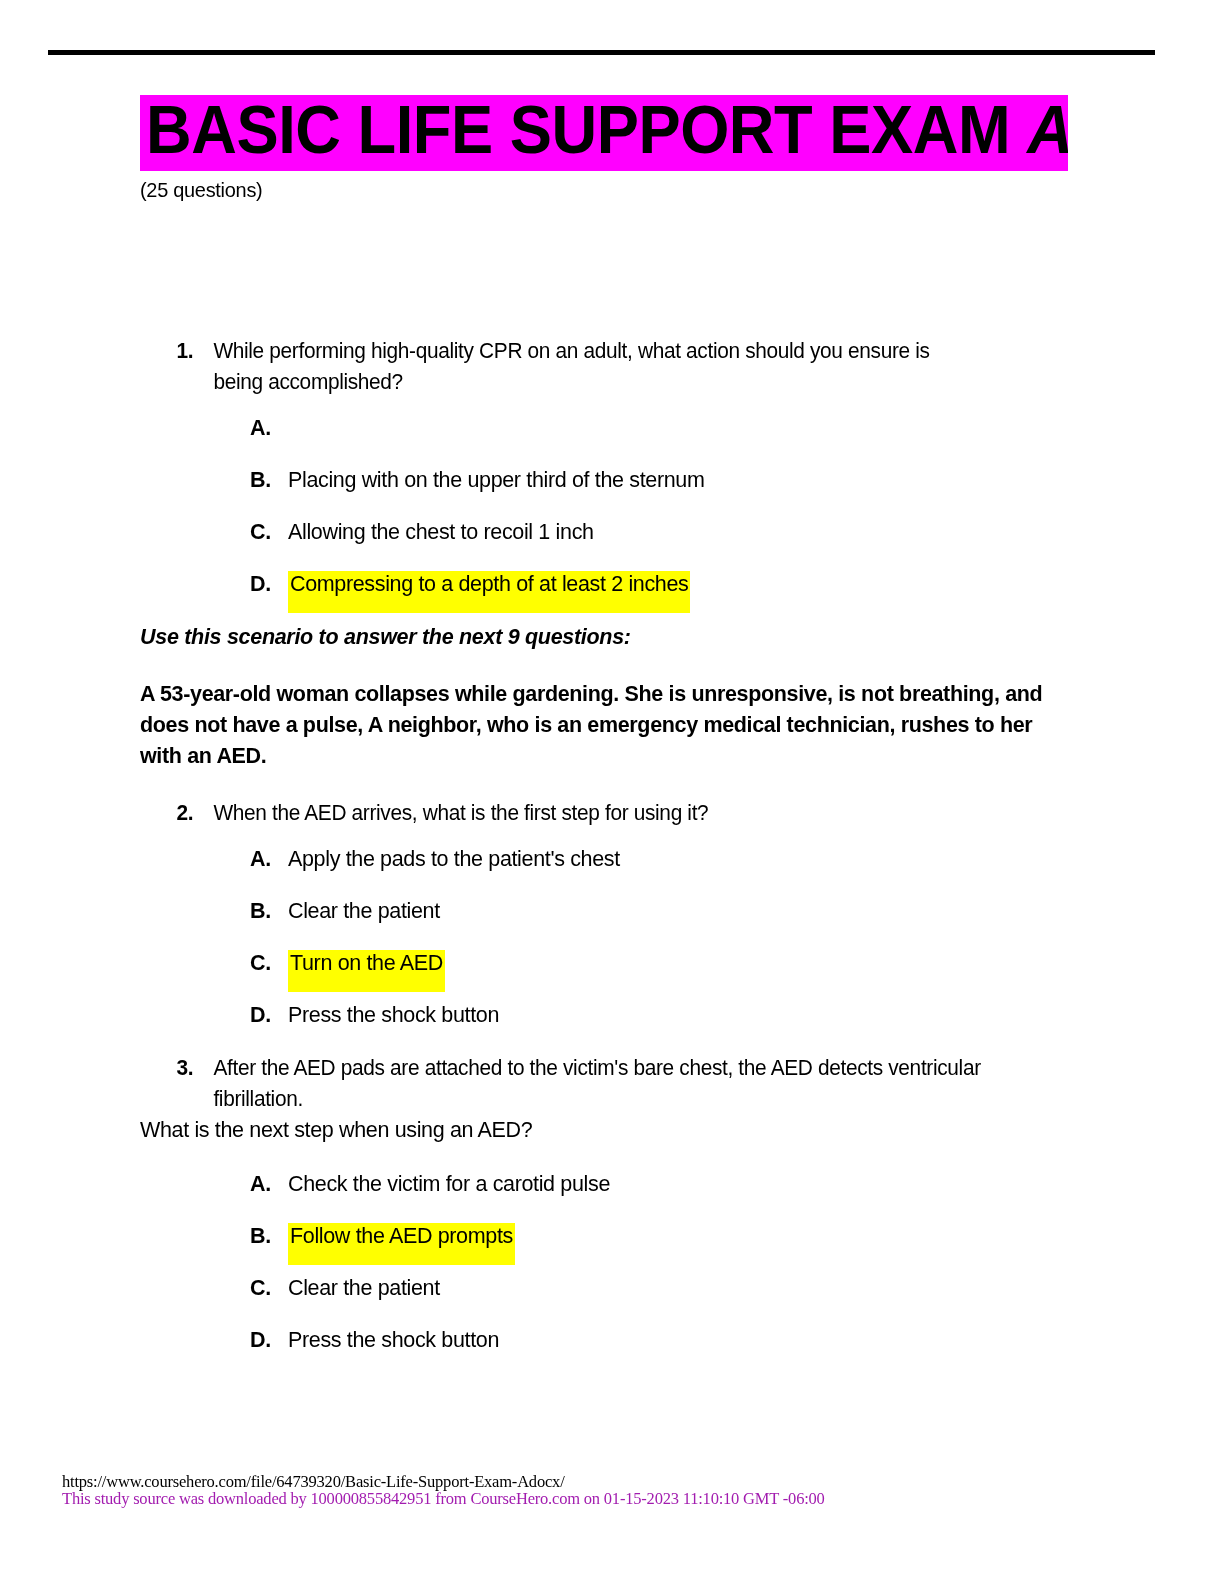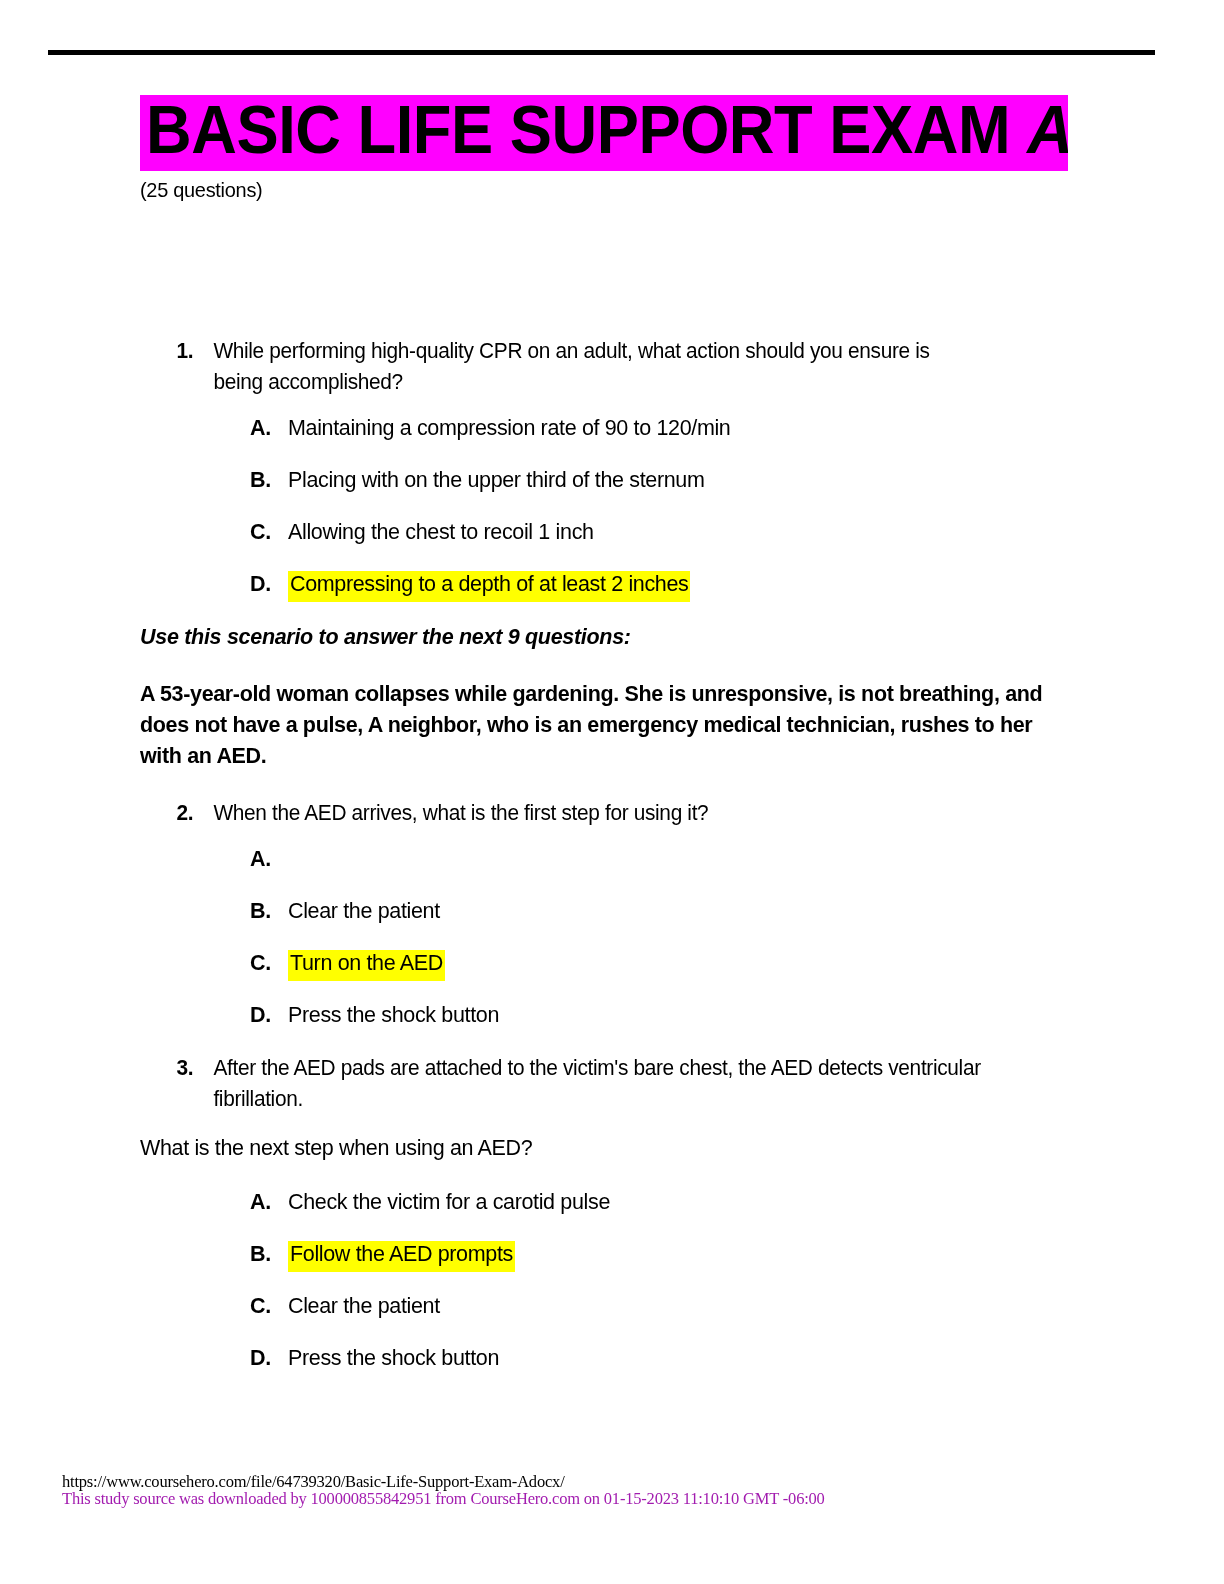"Maintaining a compression rate of" span.atext { html: <span>Maintaining a compression rate of 90 to 120/min</span> -> none }
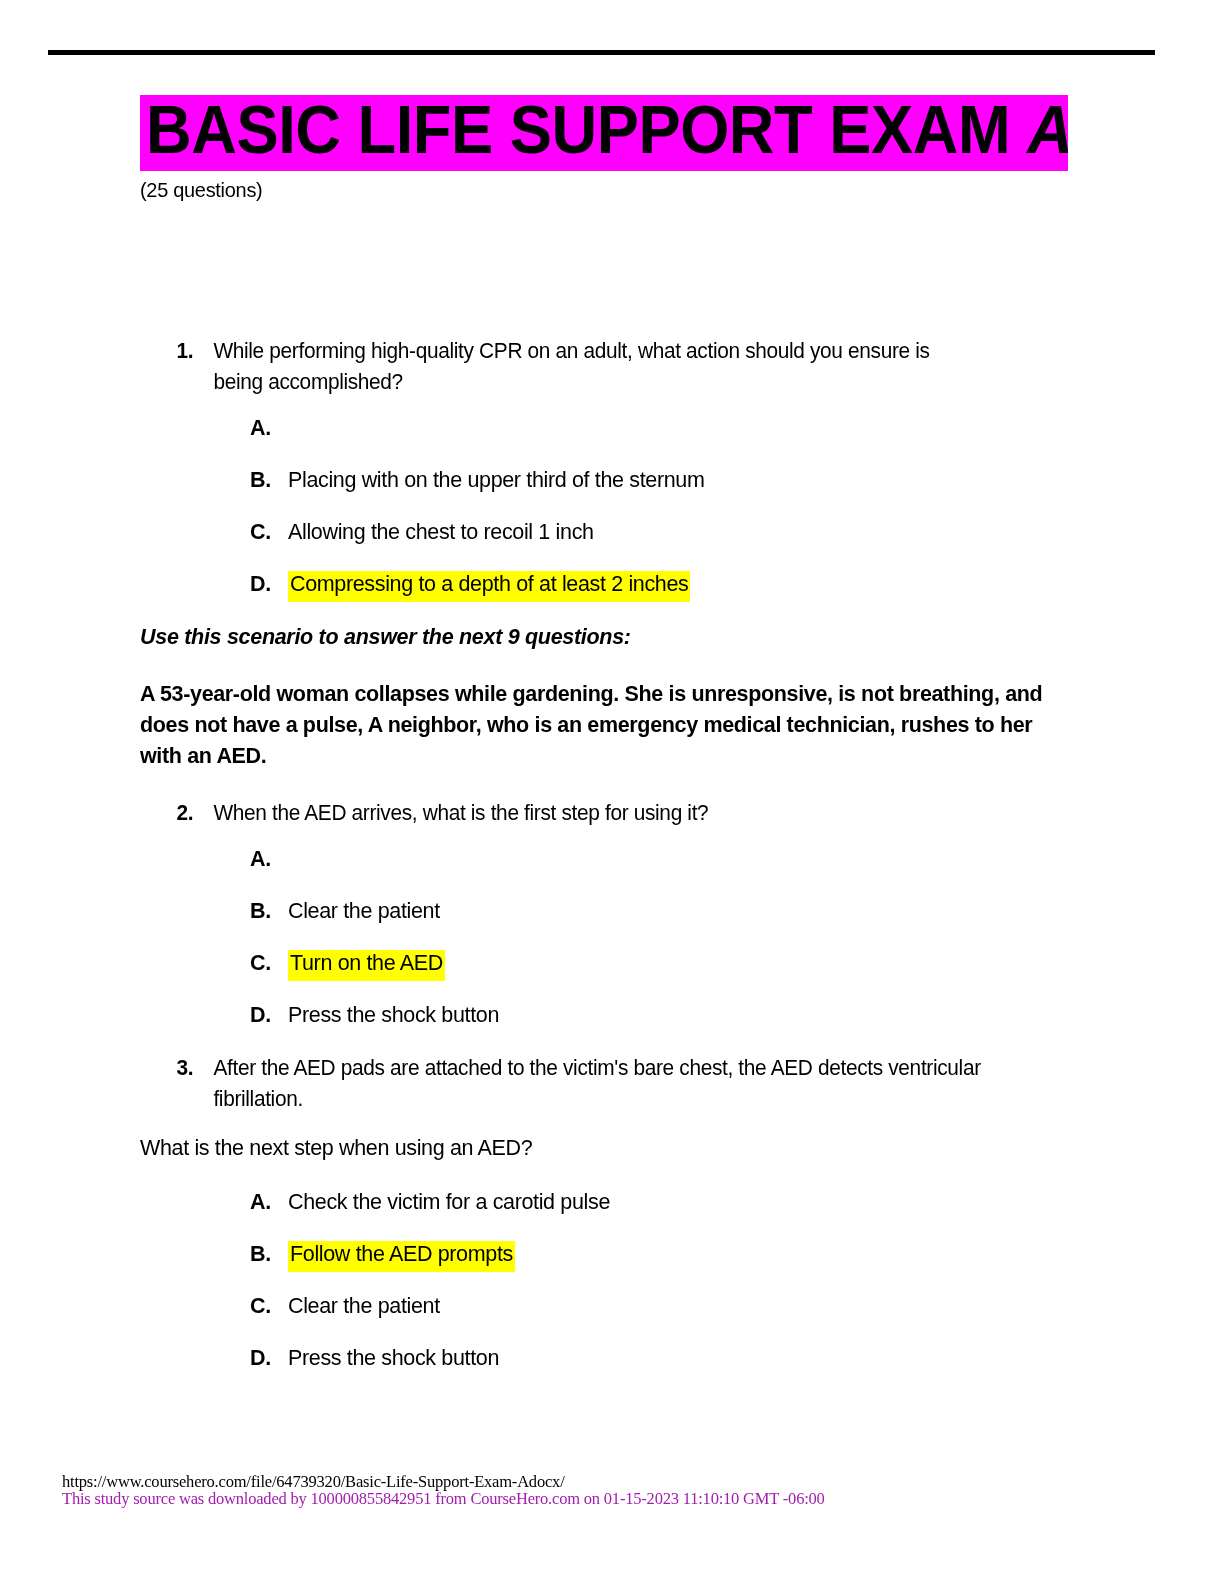"Compressing to a depth of" .hl { padding: 1px 2px 6px 2px -> 1px 2px 17px 2px }
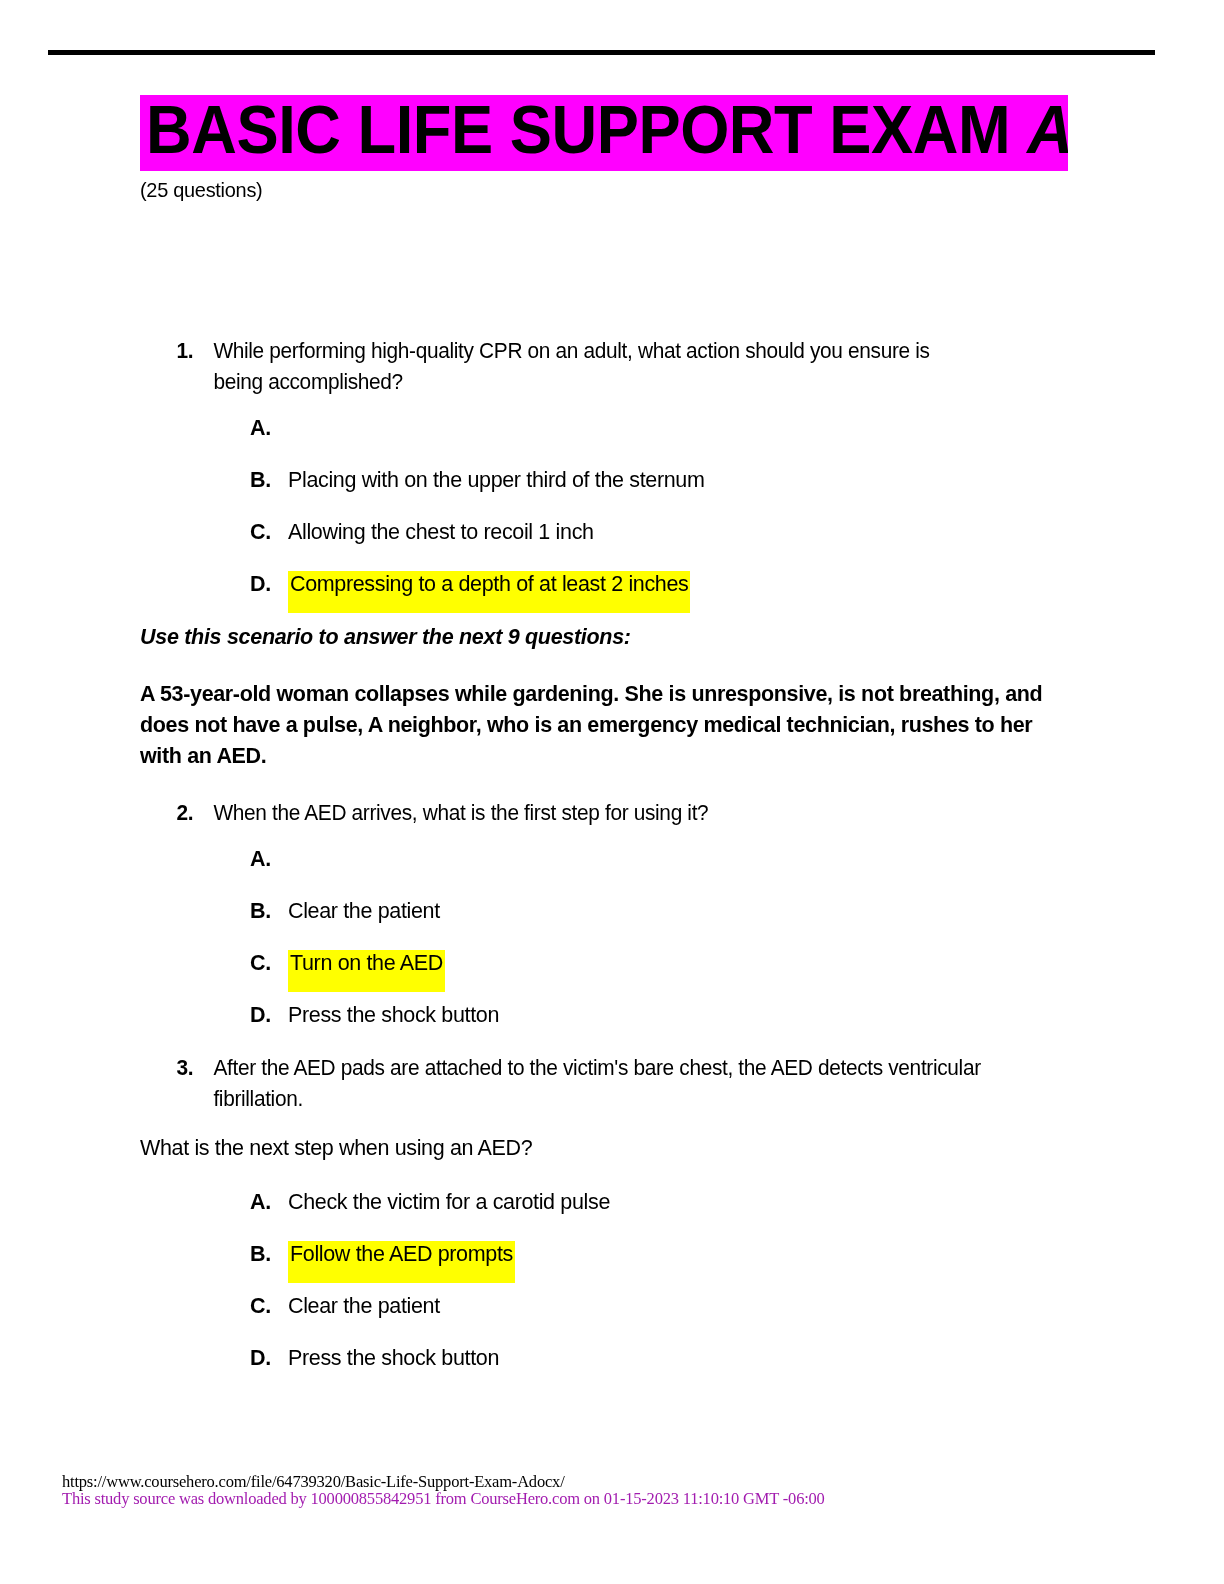"Apply the pads to the" span.atext { html: none -> <span>Apply the pads to the patient's chest</span> }
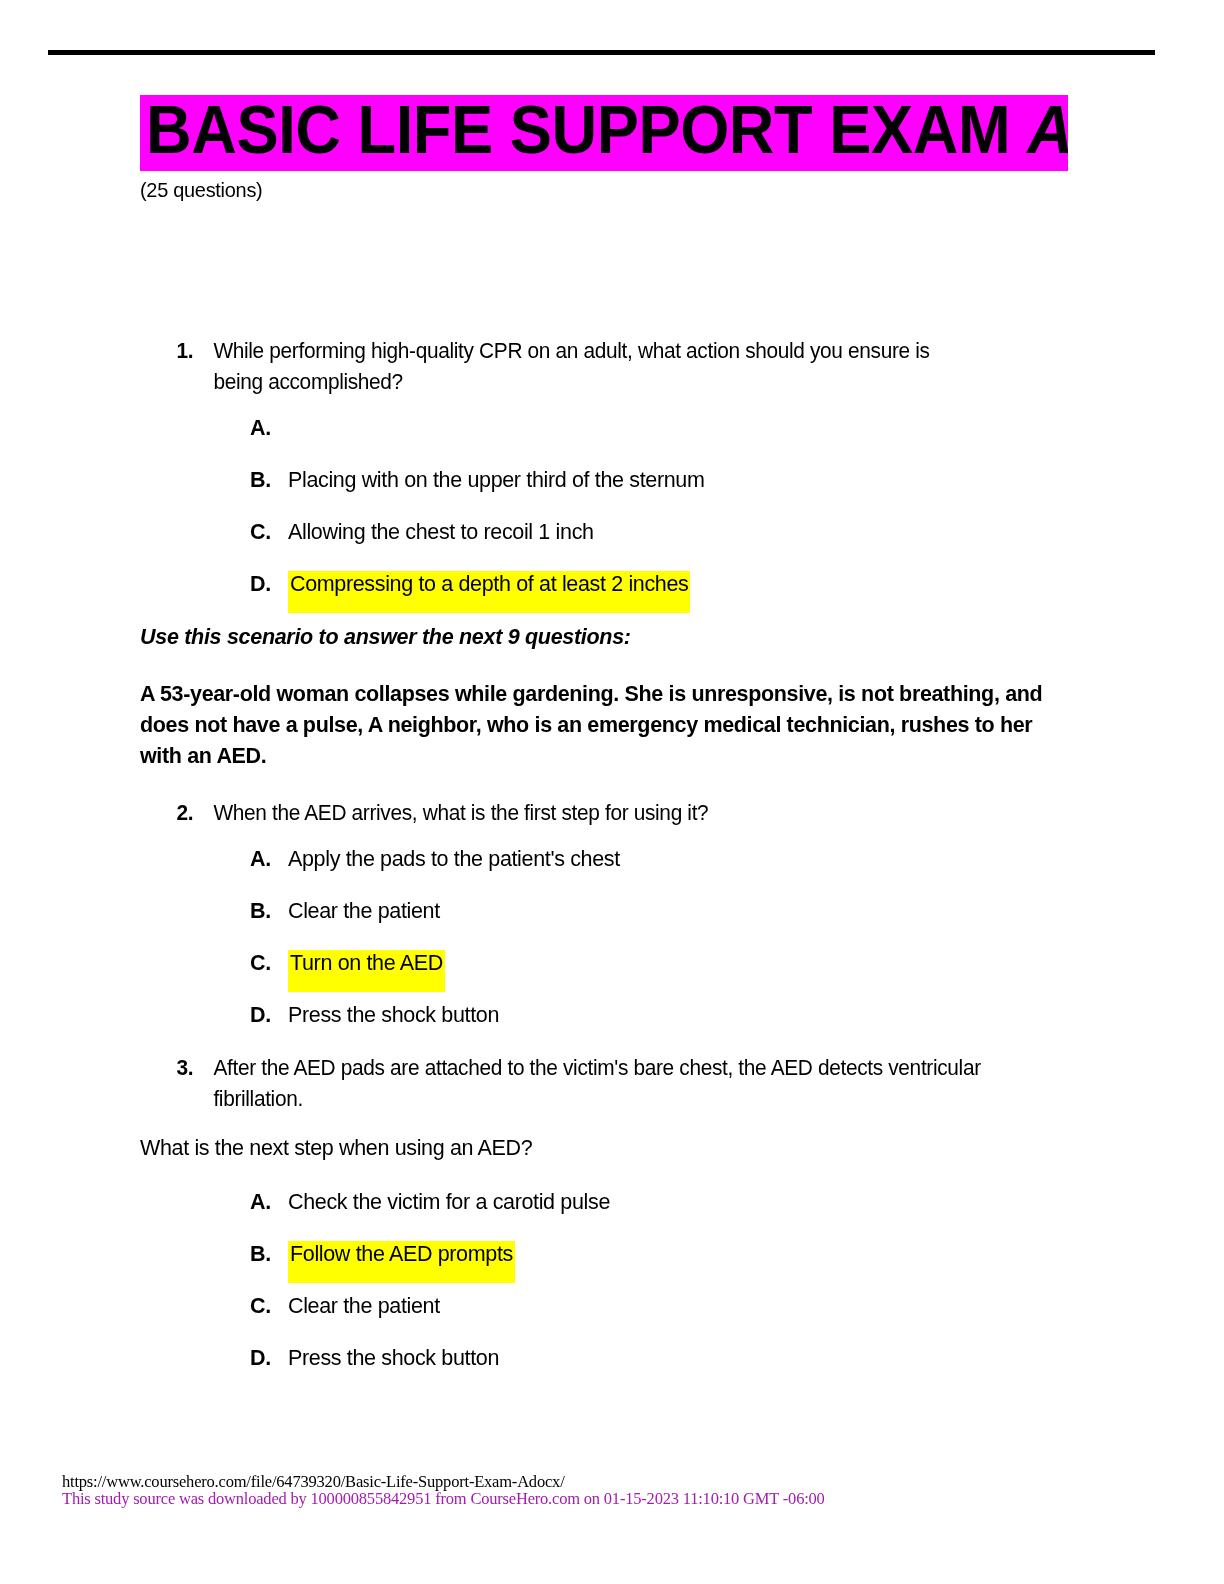"What is the next step" .q3-continued { margin-top: 18px -> none }
